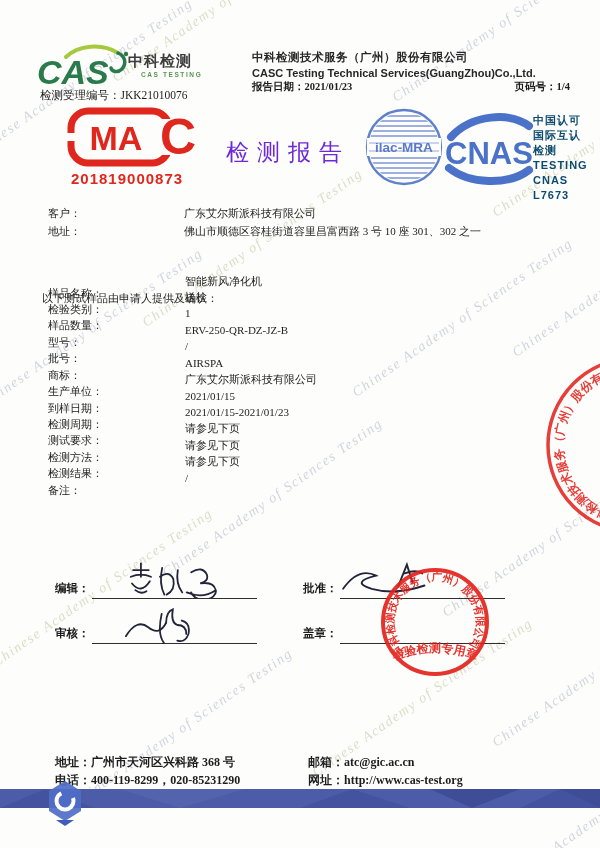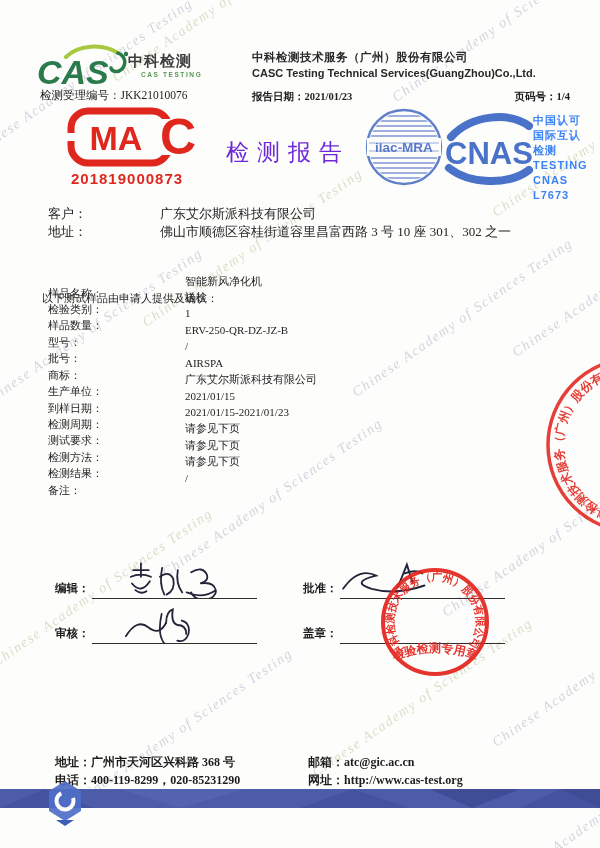"报告日期：2021/01/23" .company .meta { margin-top: 11px -> 1px }
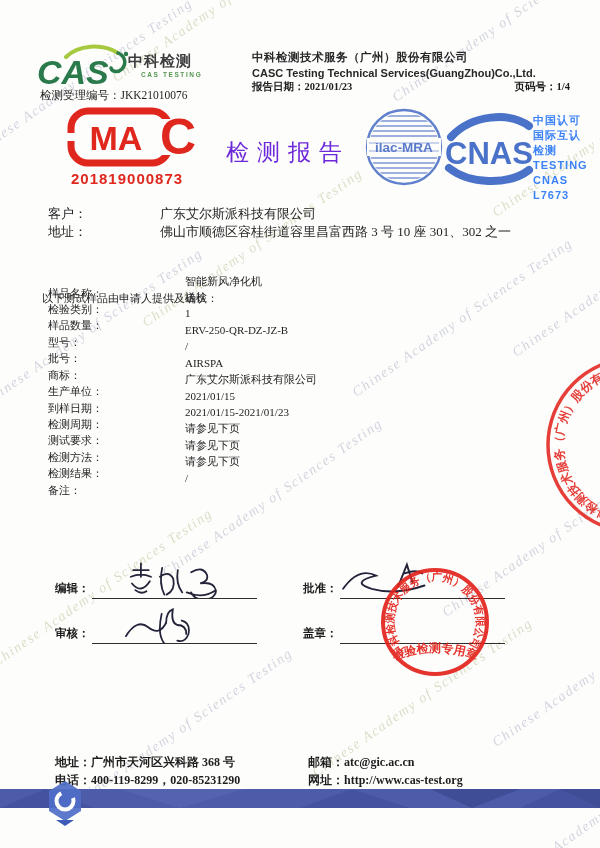"中国认可" .cnas-col { color: #3b82f6 -> #0c4a6e }
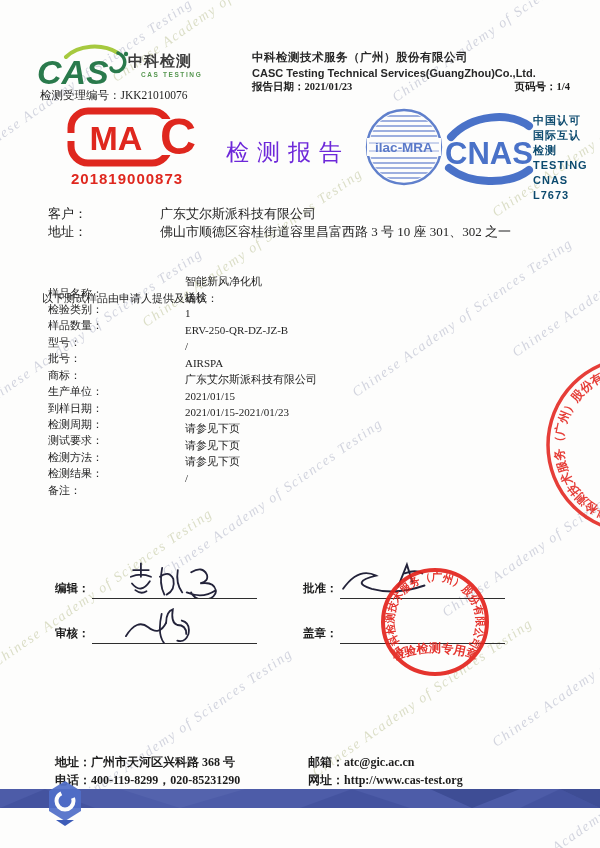"客户：" .client-rows .row { font-size: 13px -> 11px; gap: none -> 24px }
